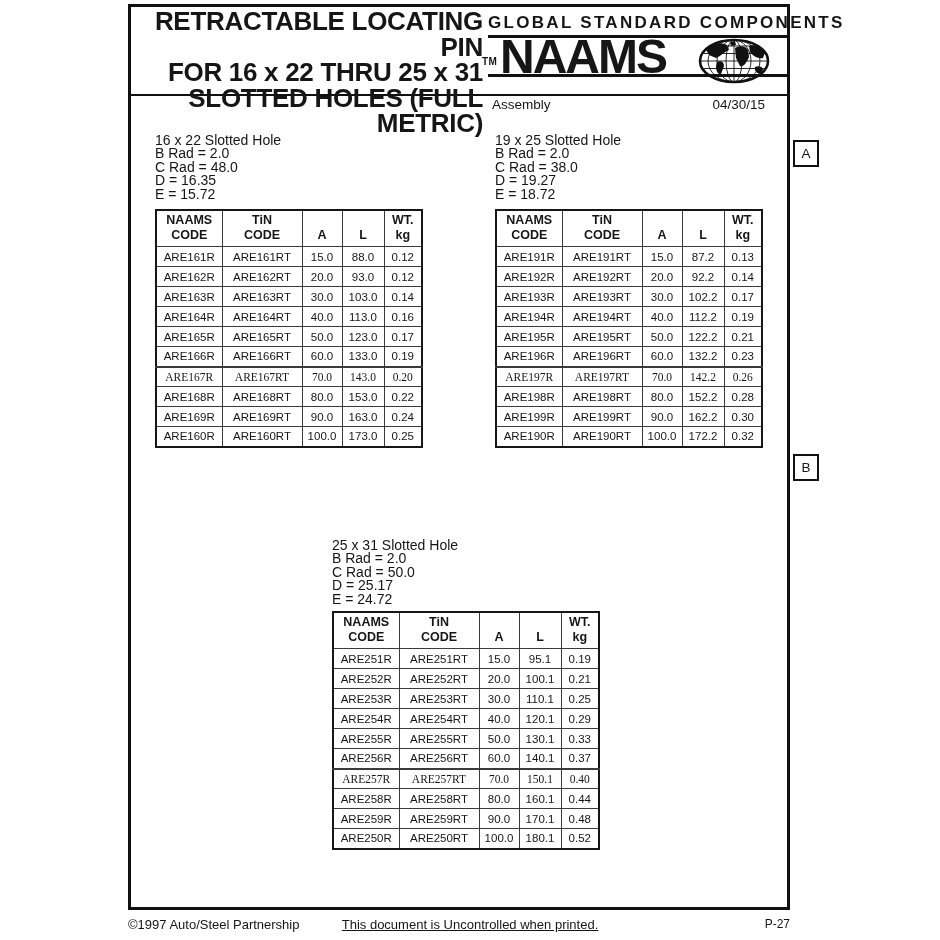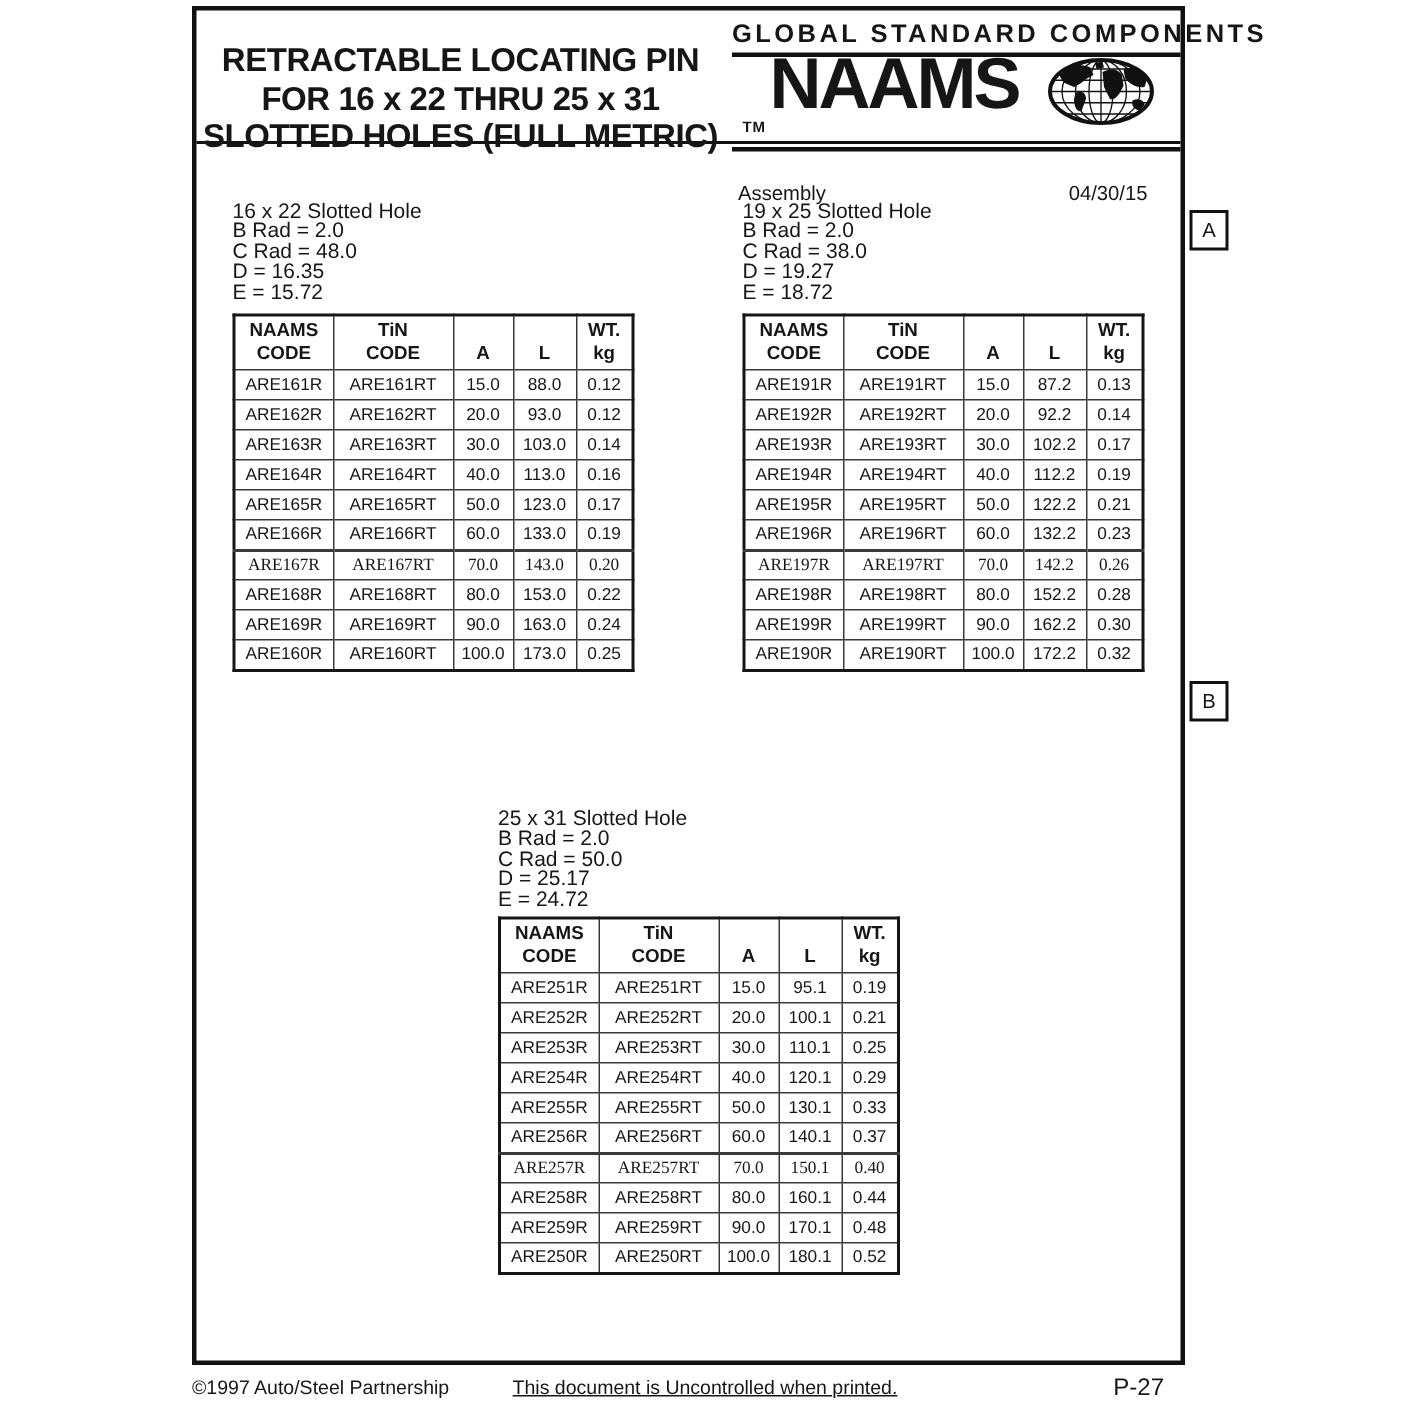"RETRACTABLE LOCATING PIN" .title-area { font-size: 22px -> 26px; padding-top: 20px -> 2px; text-align: center -> right }
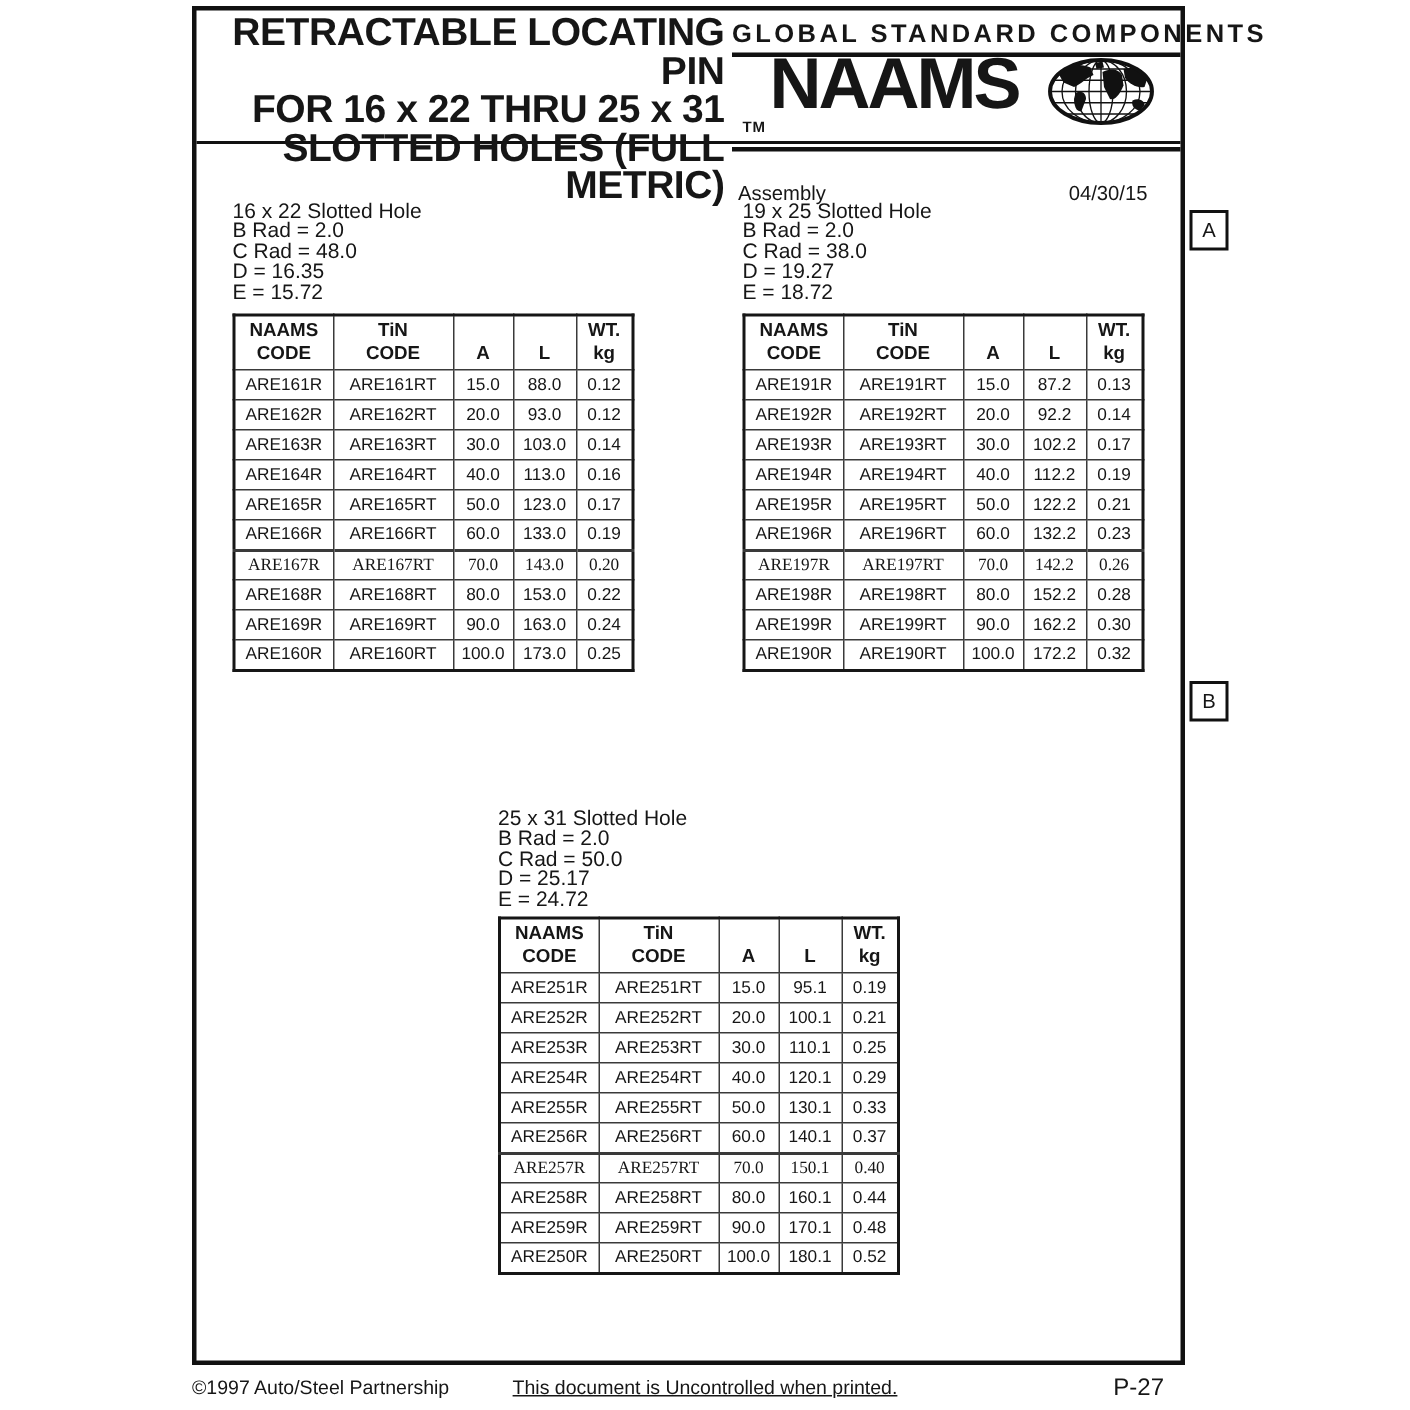"TM" .naams-row { height: 60px -> 36px; margin-left: 17px -> 4px }
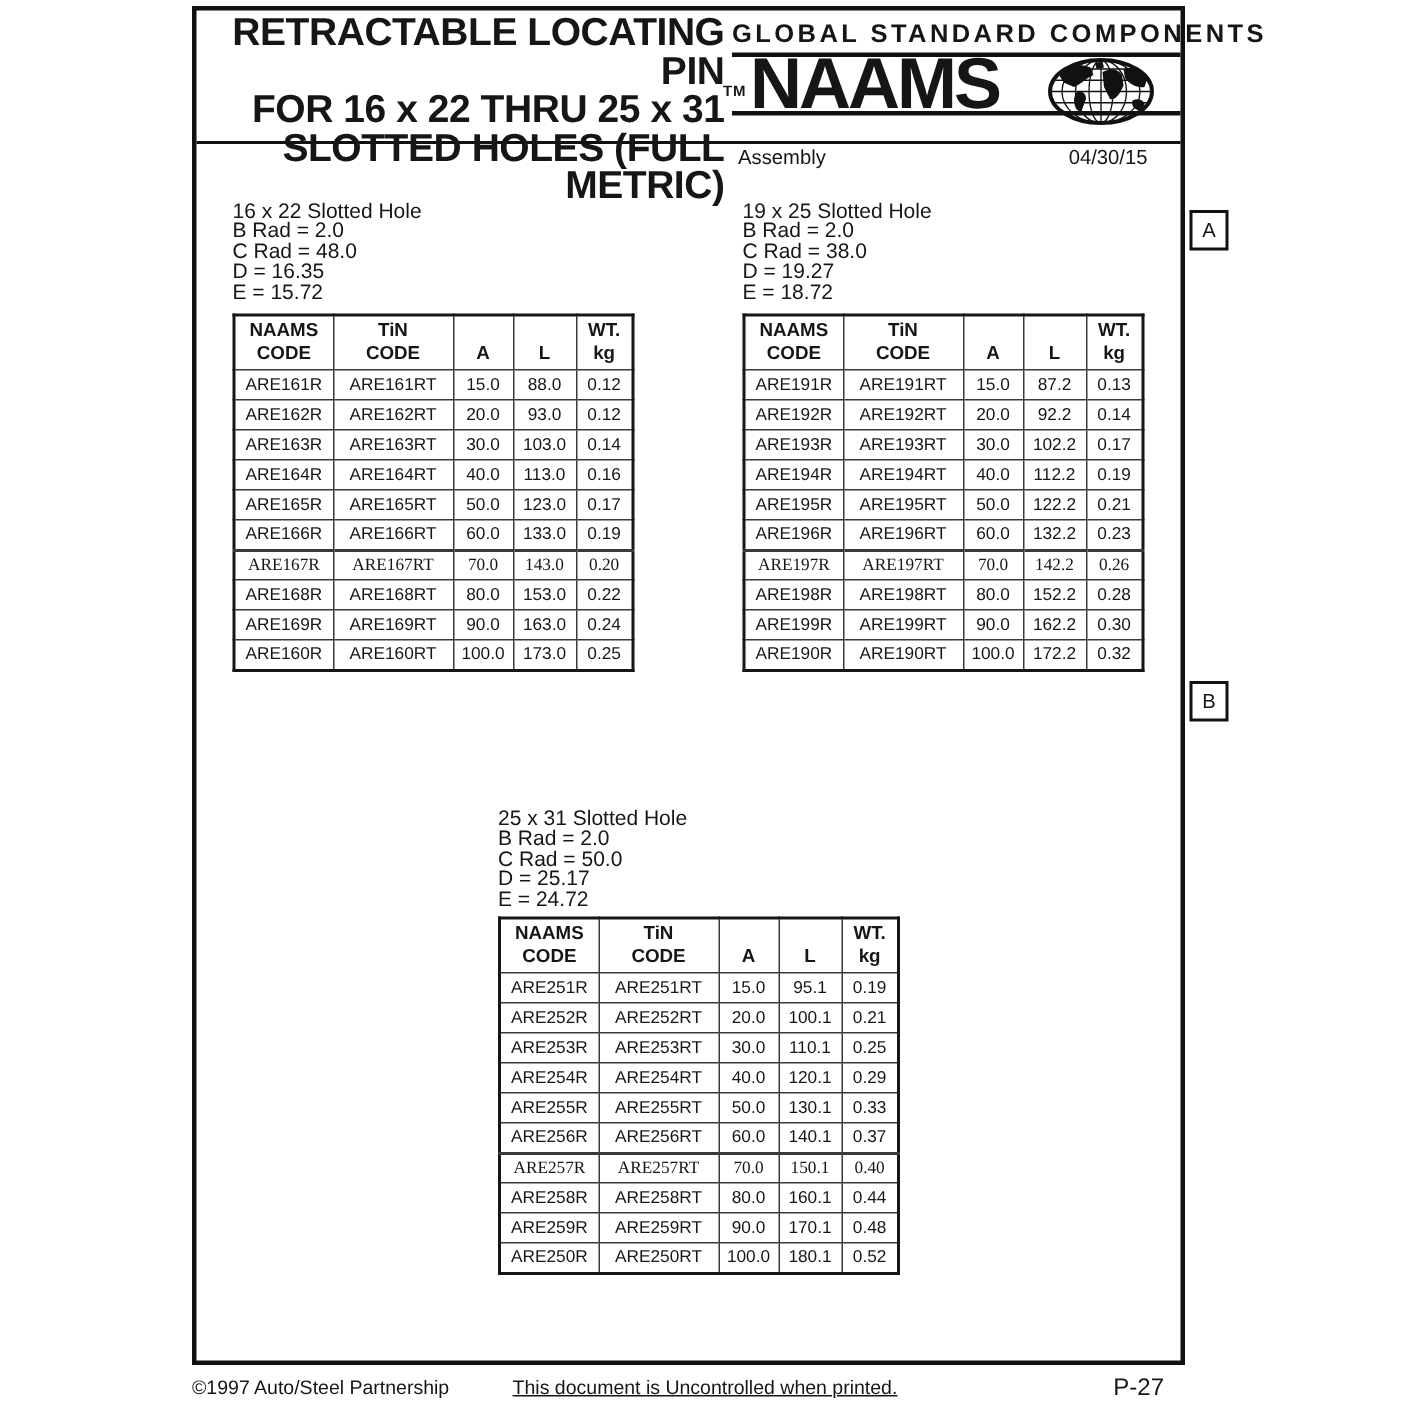"P-27" .footer-page { font-size: 16px -> 12px; right: 164px -> 150px }
